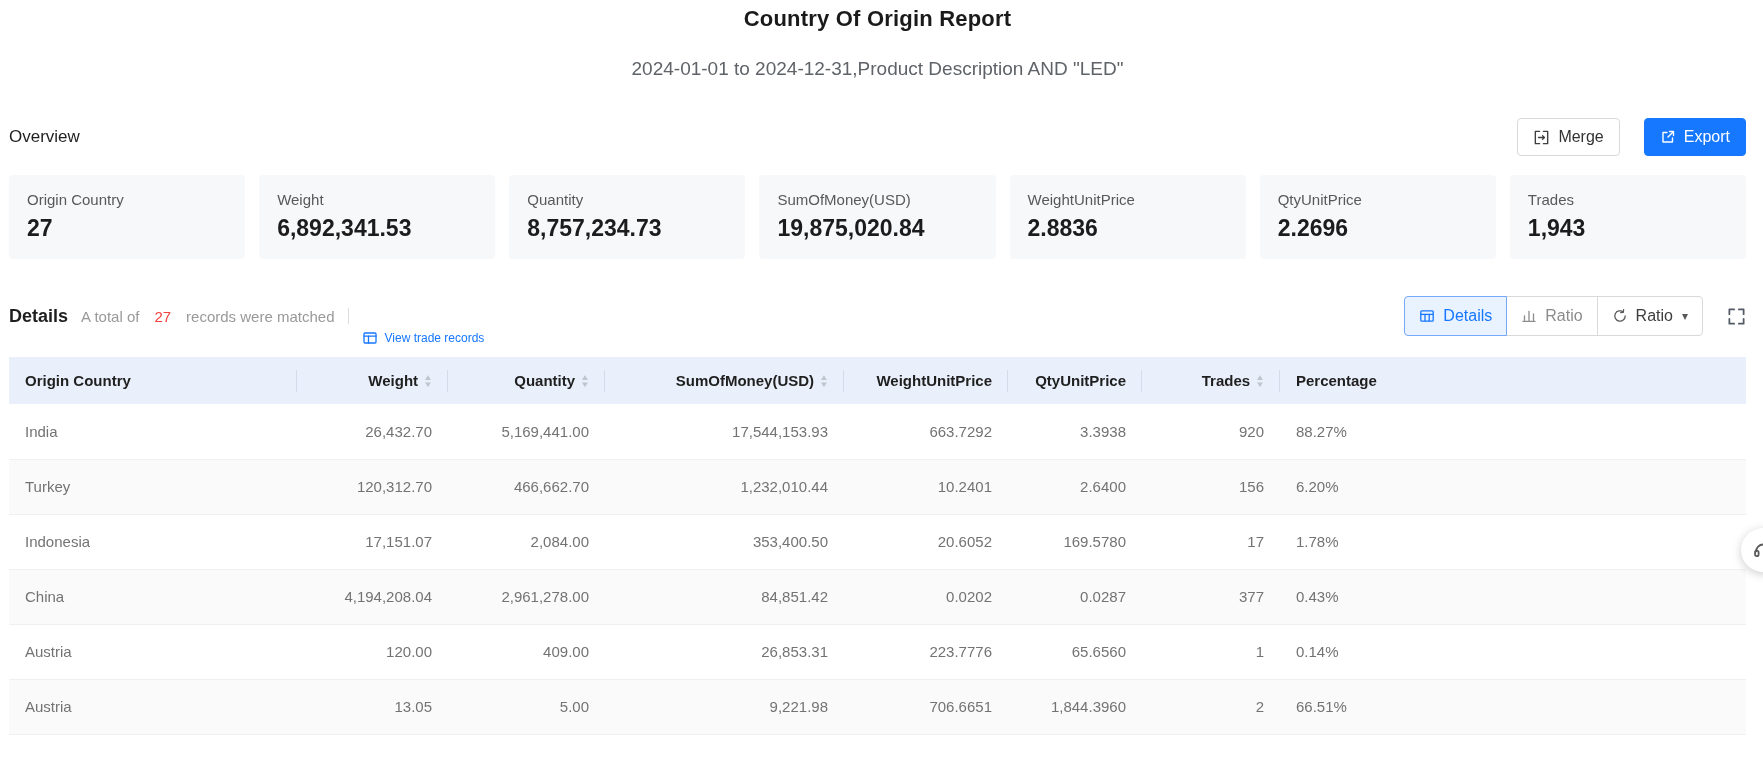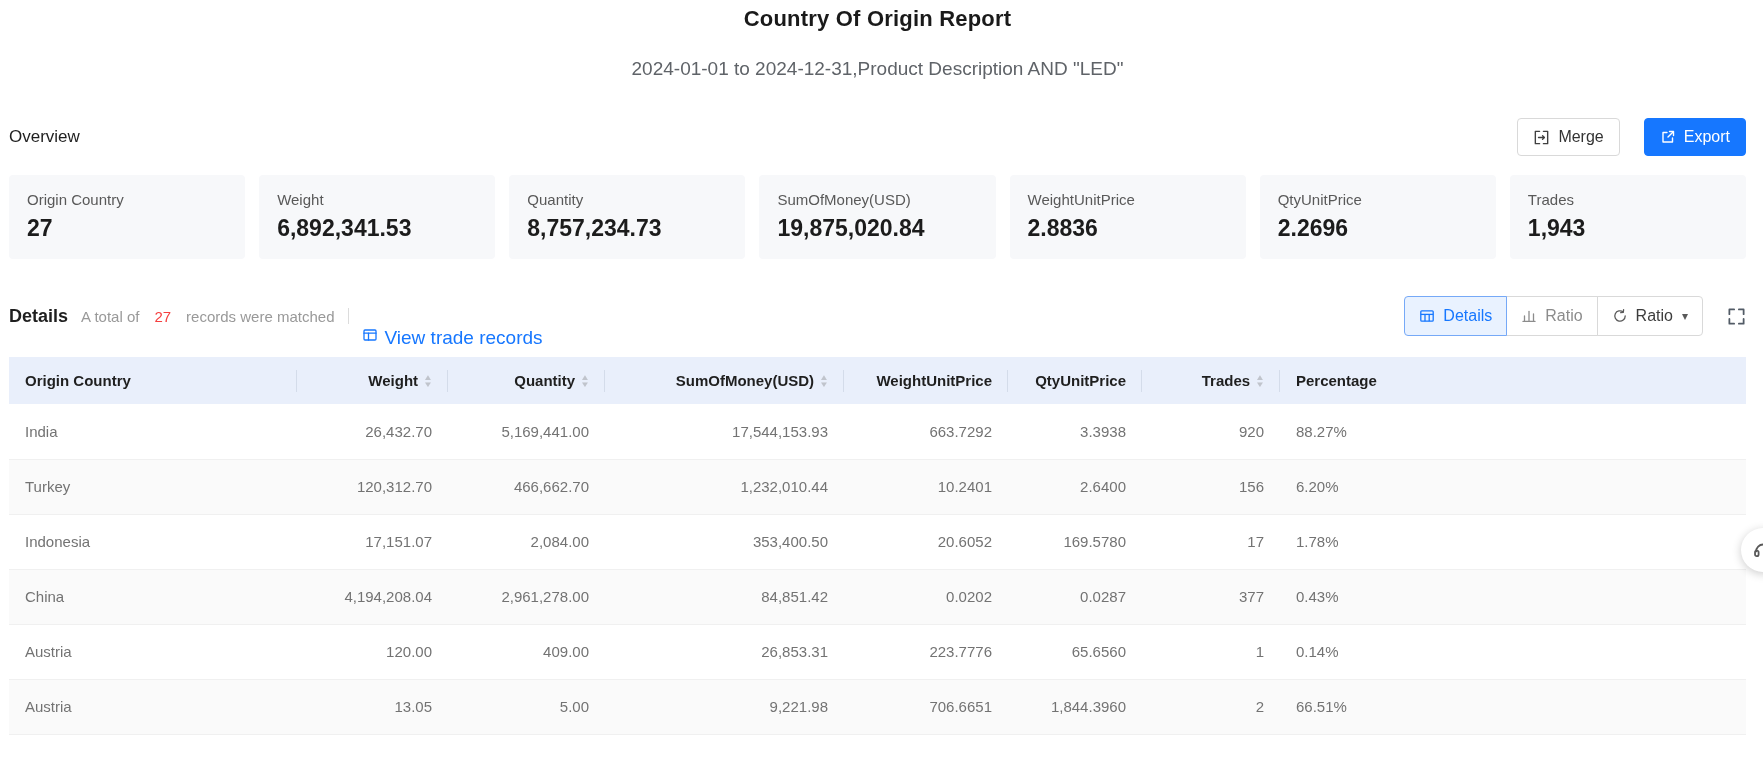"View trade records" .link { align-items: flex-start -> center; font-size: 19px -> 12px }
